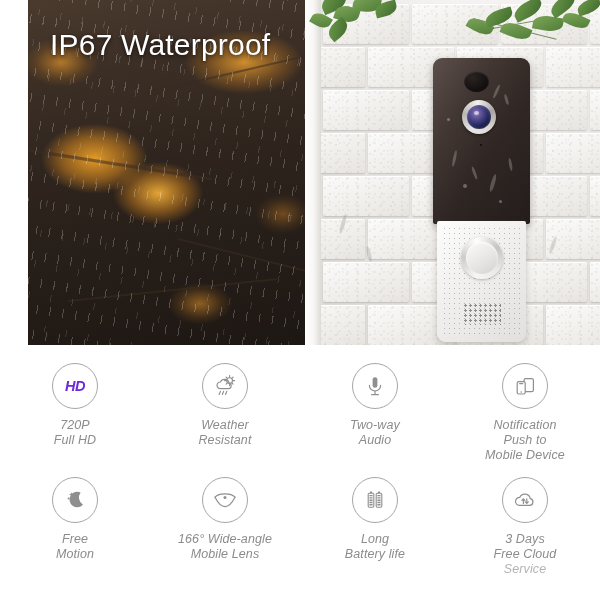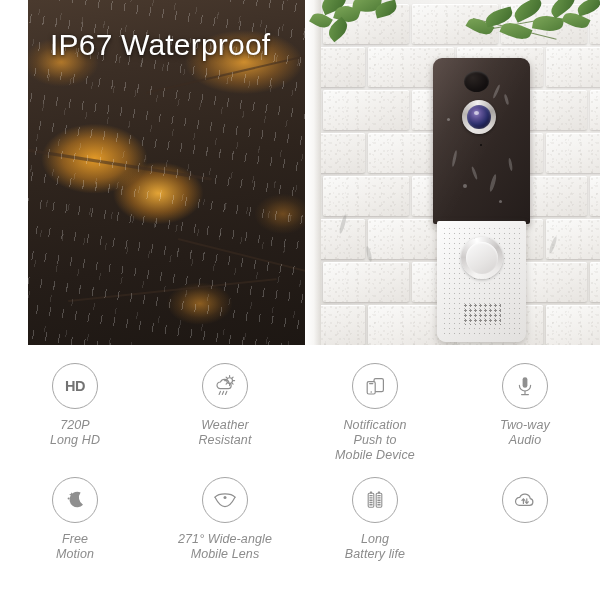"HD" .hd-badge { color: #737373 -> #6d28d9; font-style: none -> italic }
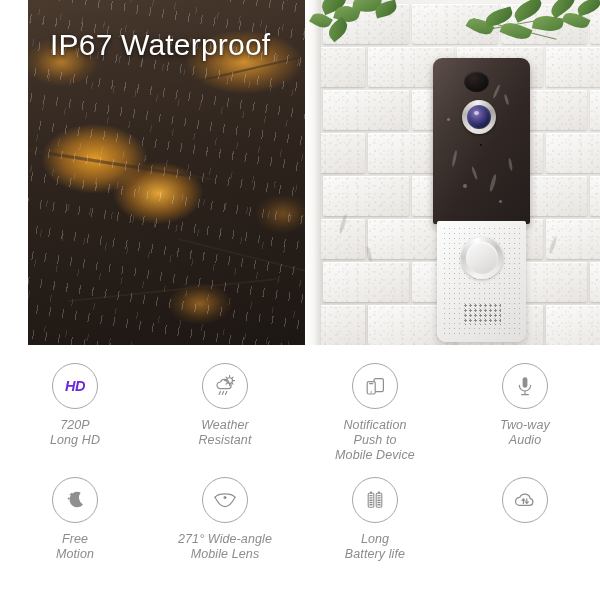"Notification" div.fcell { order: before "Two-way" -> after "Two-way" }
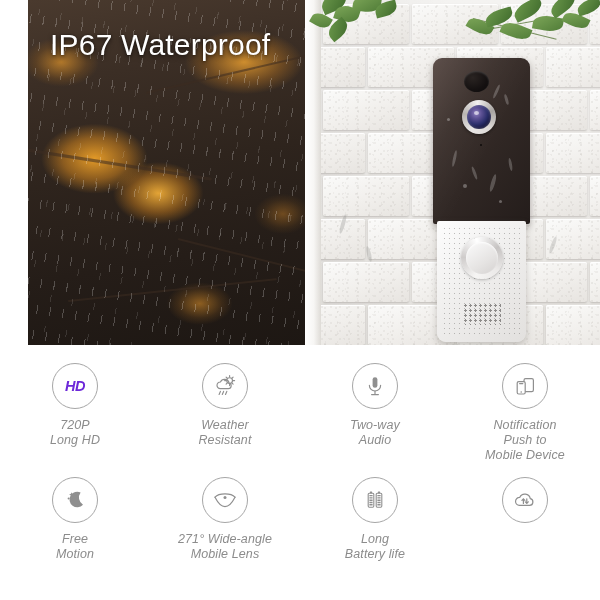"Long HD" span.ln { text: Long -> Full }
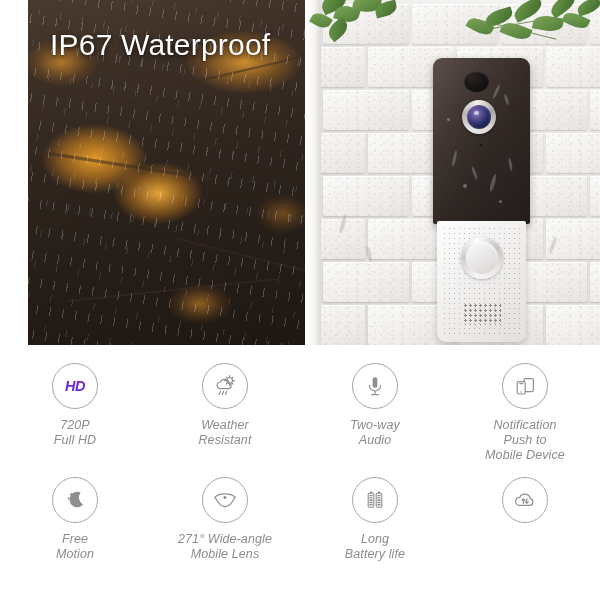"271° Wide-angle" span.ln { text: 271 -> 166 }
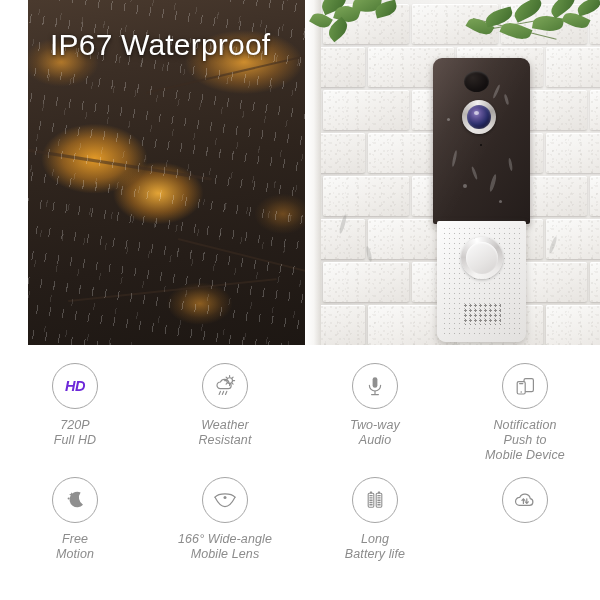"3 Days" div.flabel { html: none -> <div> <span>3 Days</span> <span>Free Cloud</span> <span>Service</span> </div> }
